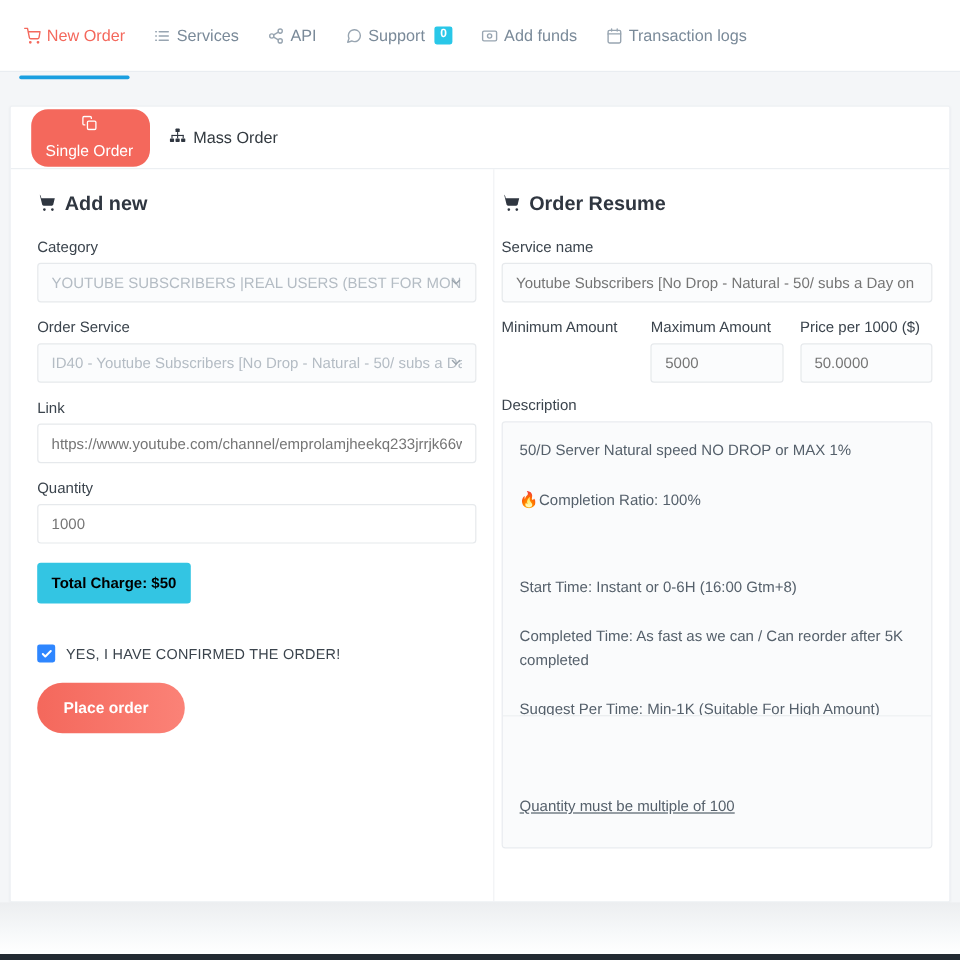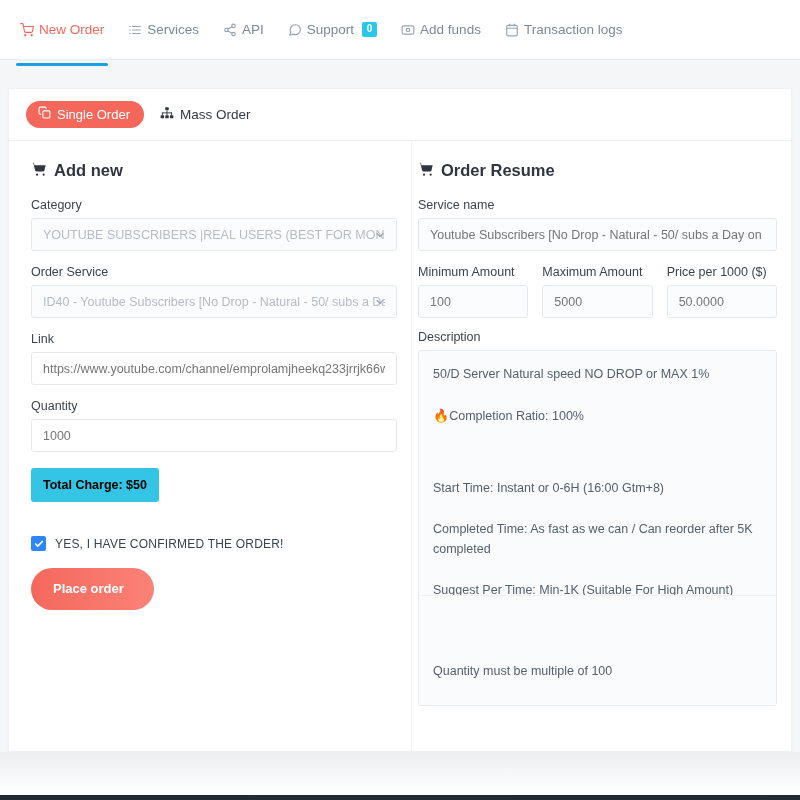"Single Order" .pill { flex-direction: none -> column }
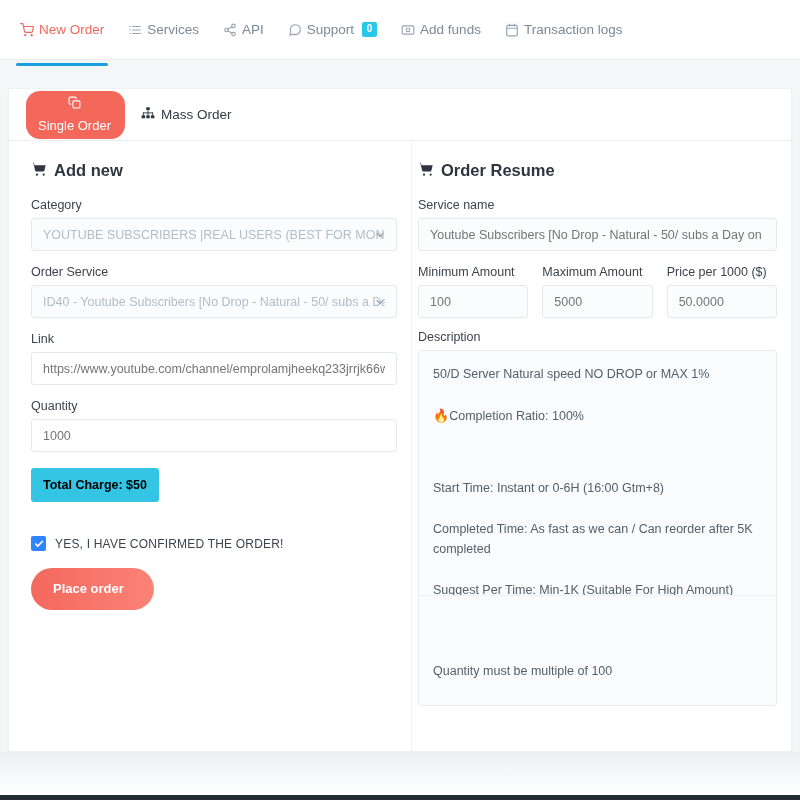"100" input.field { html: <input> -> none }
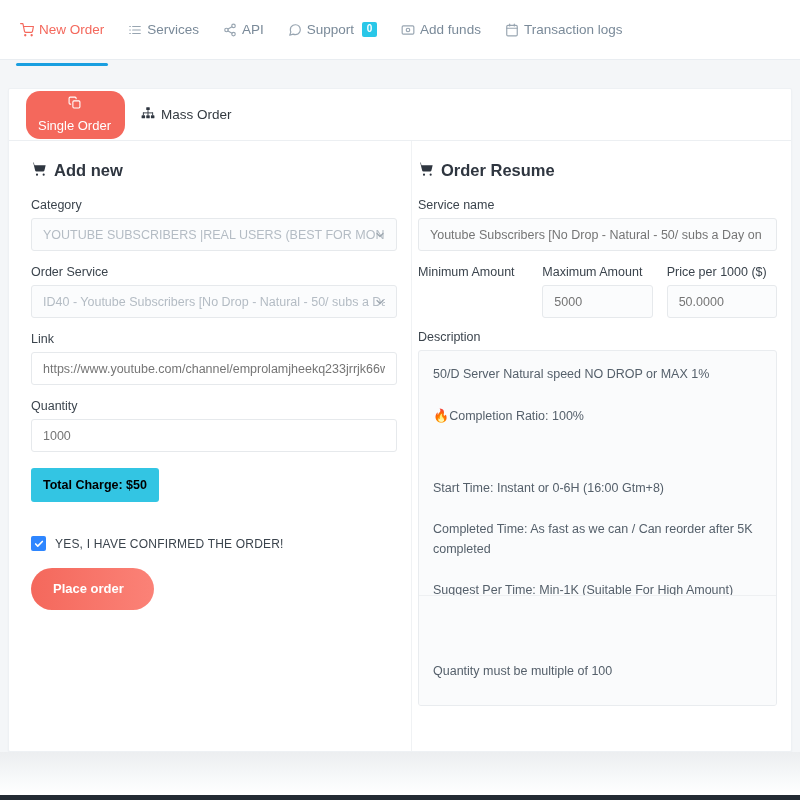"Suggest Per Time: Min-1K (Suitable" .desc-line.tight { text-decoration: none -> underline }
